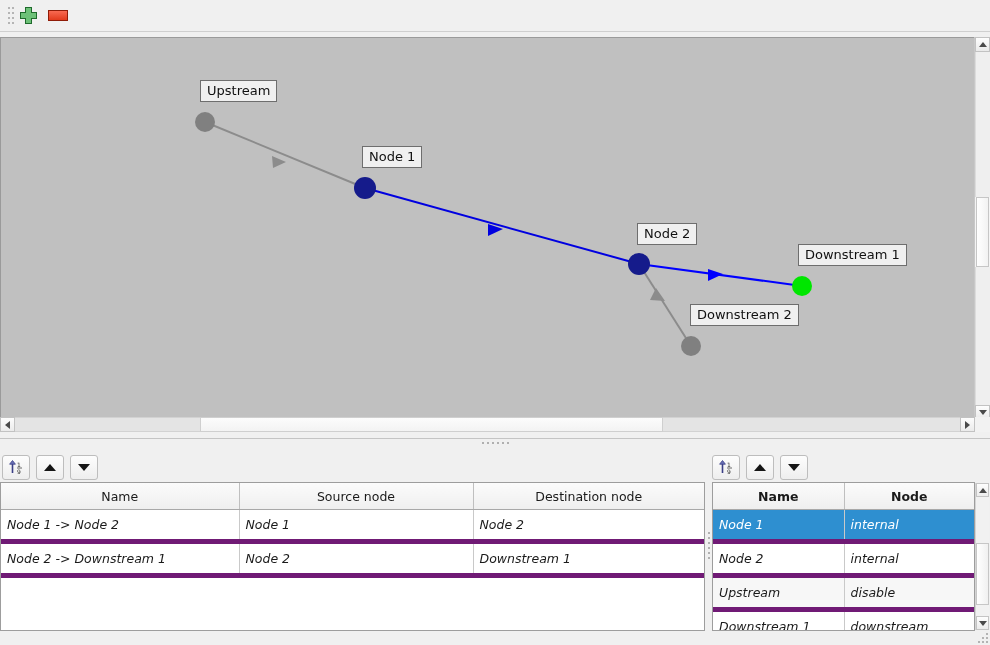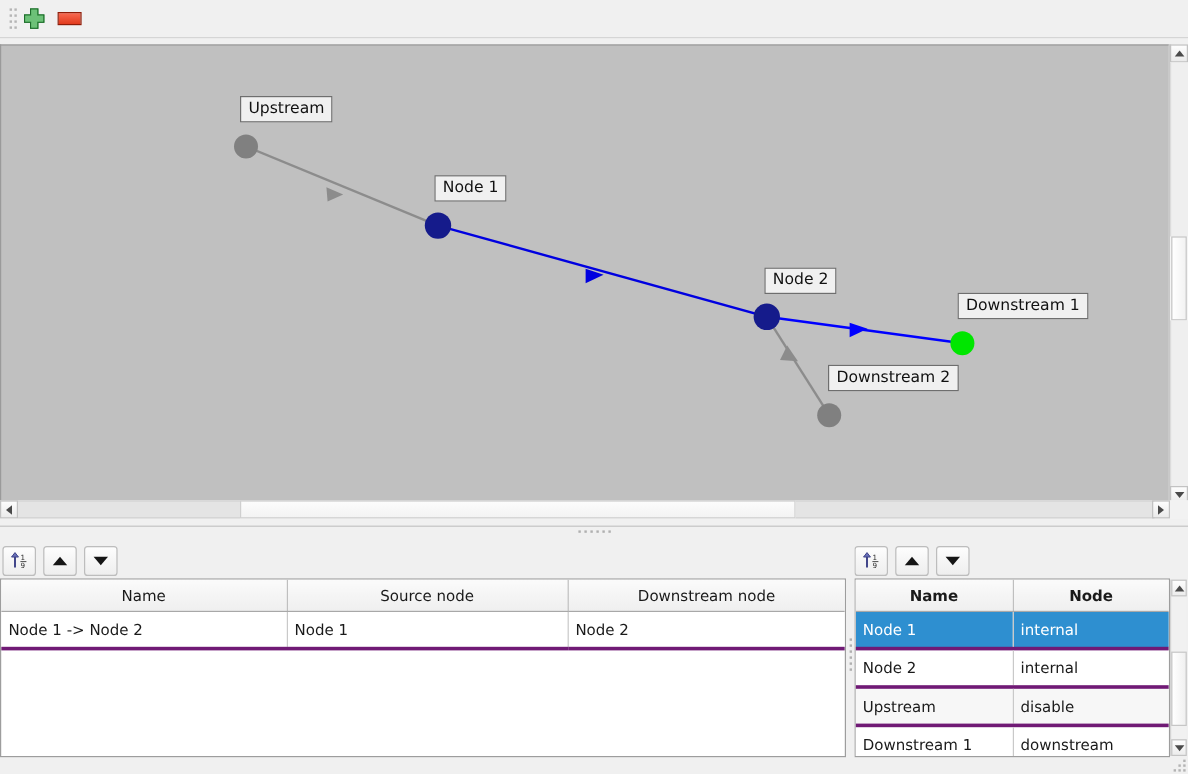"Downstream node" th { text: Downstream -> Destination }
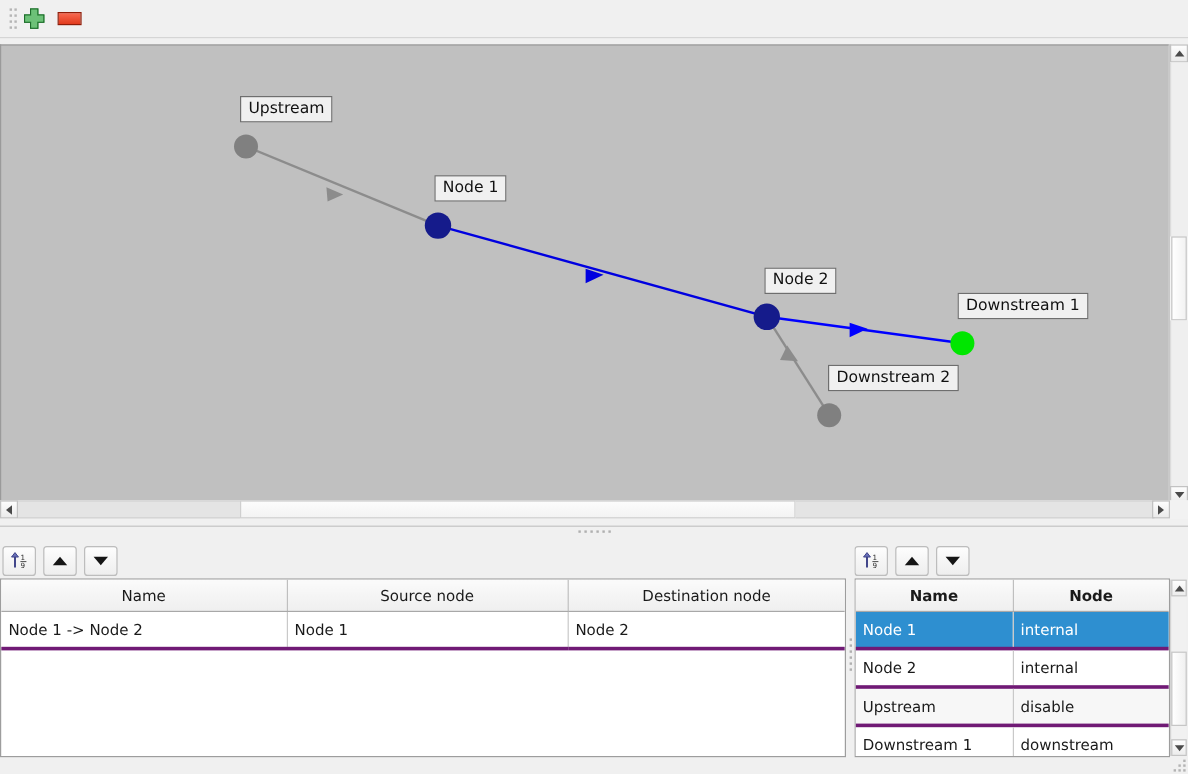"Node 1 -> Node 2" table.grid td { border-bottom: 3px solid #701a75 -> 5px solid #701a75; font-style: none -> italic }
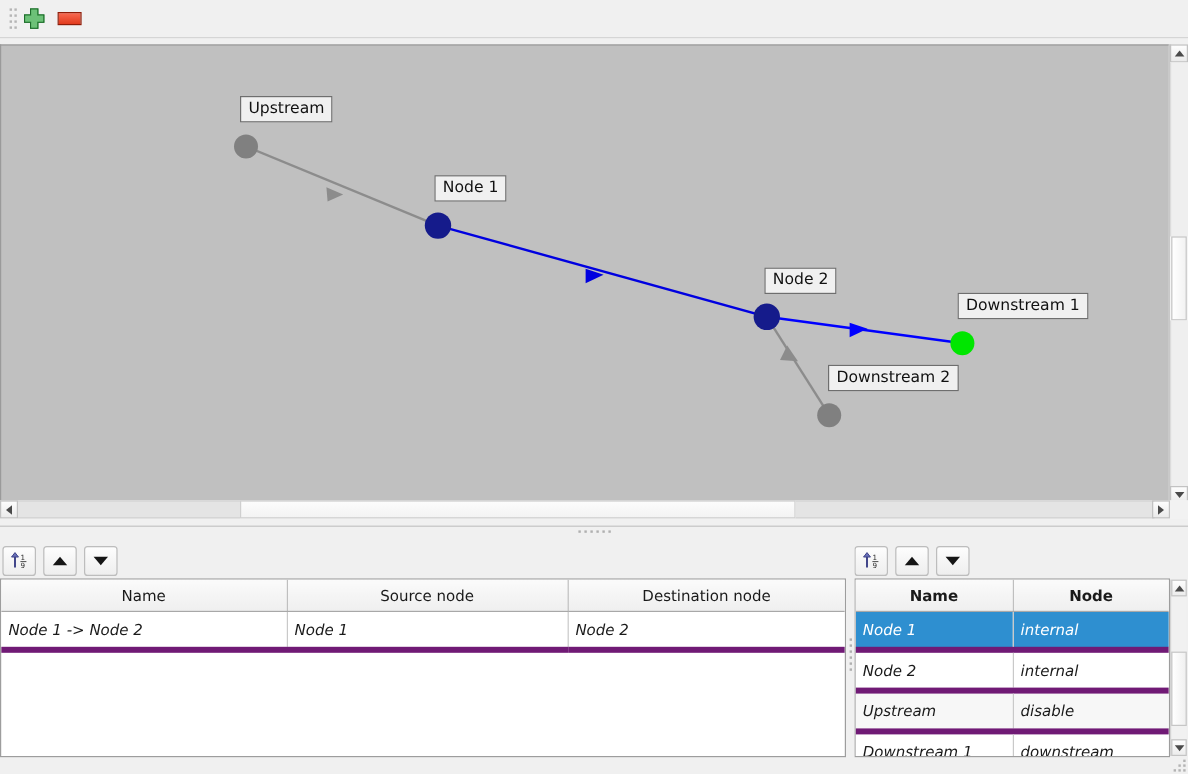"Node 2 -> Downstream 1" tr.odd { html: none -> <tr> <td>Node 2 -&gt; Downstream 1</td> <td>Node 2</td> <td>Downstream 1</td> </tr> }
